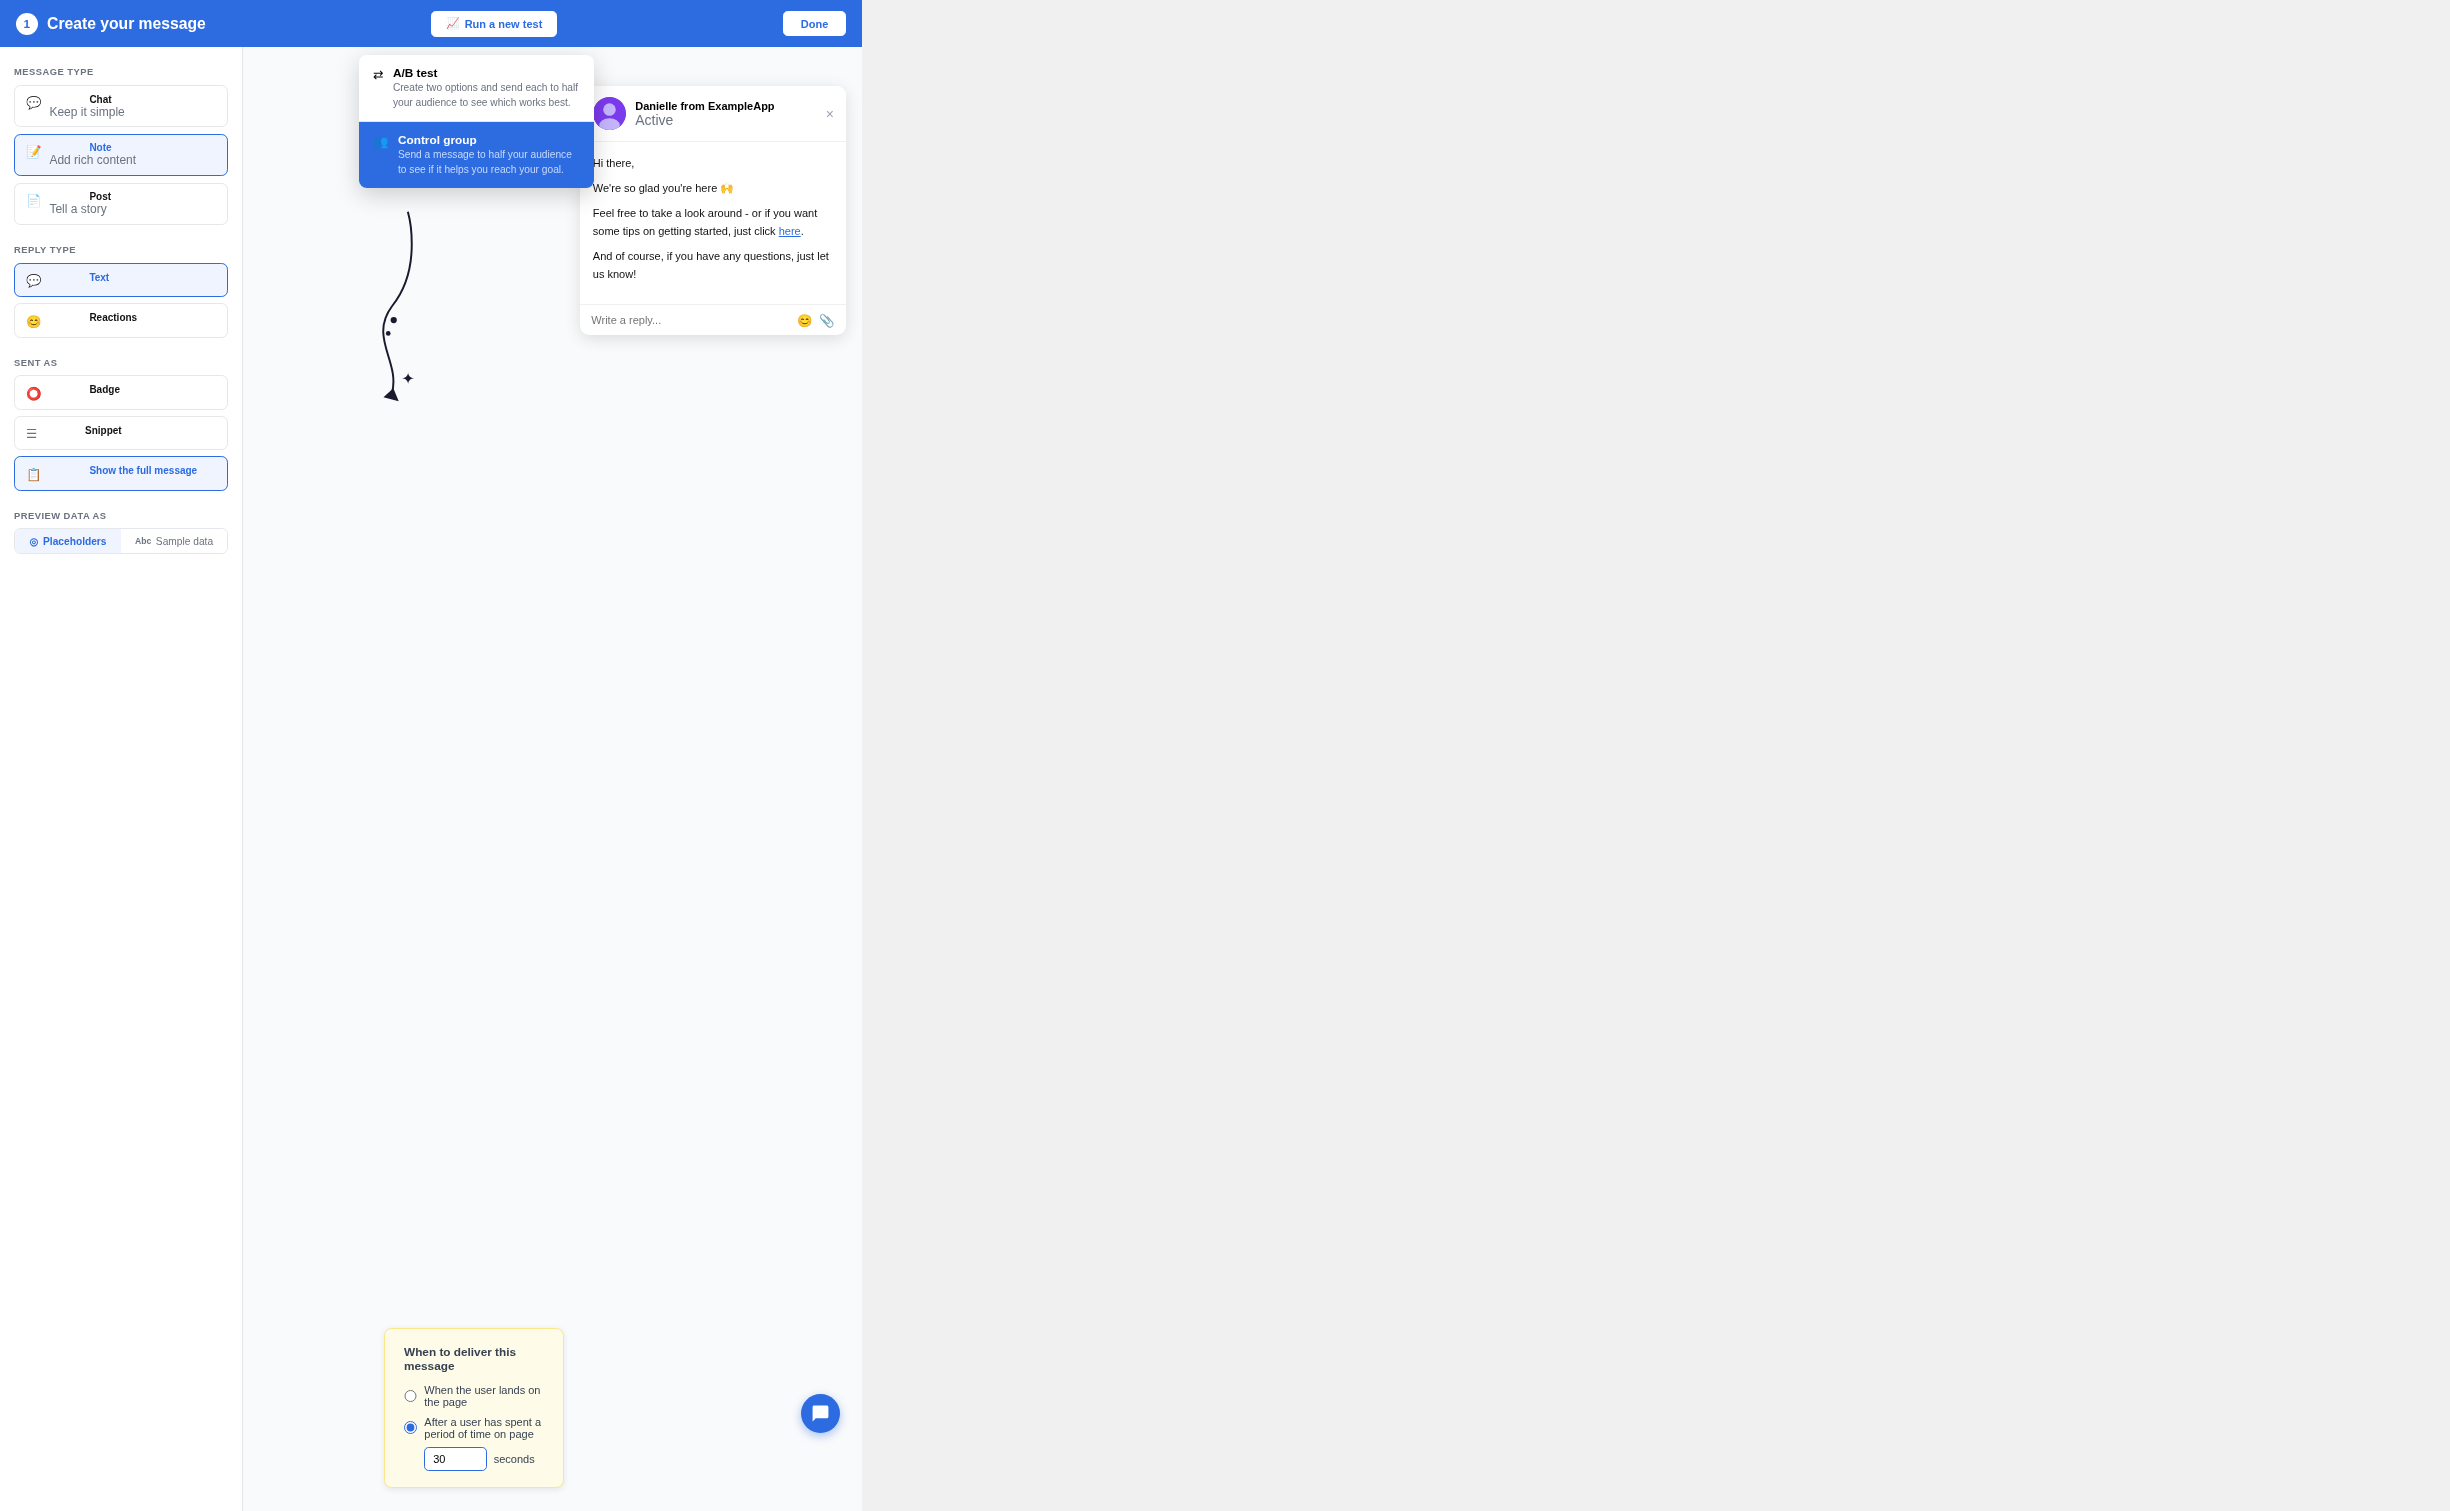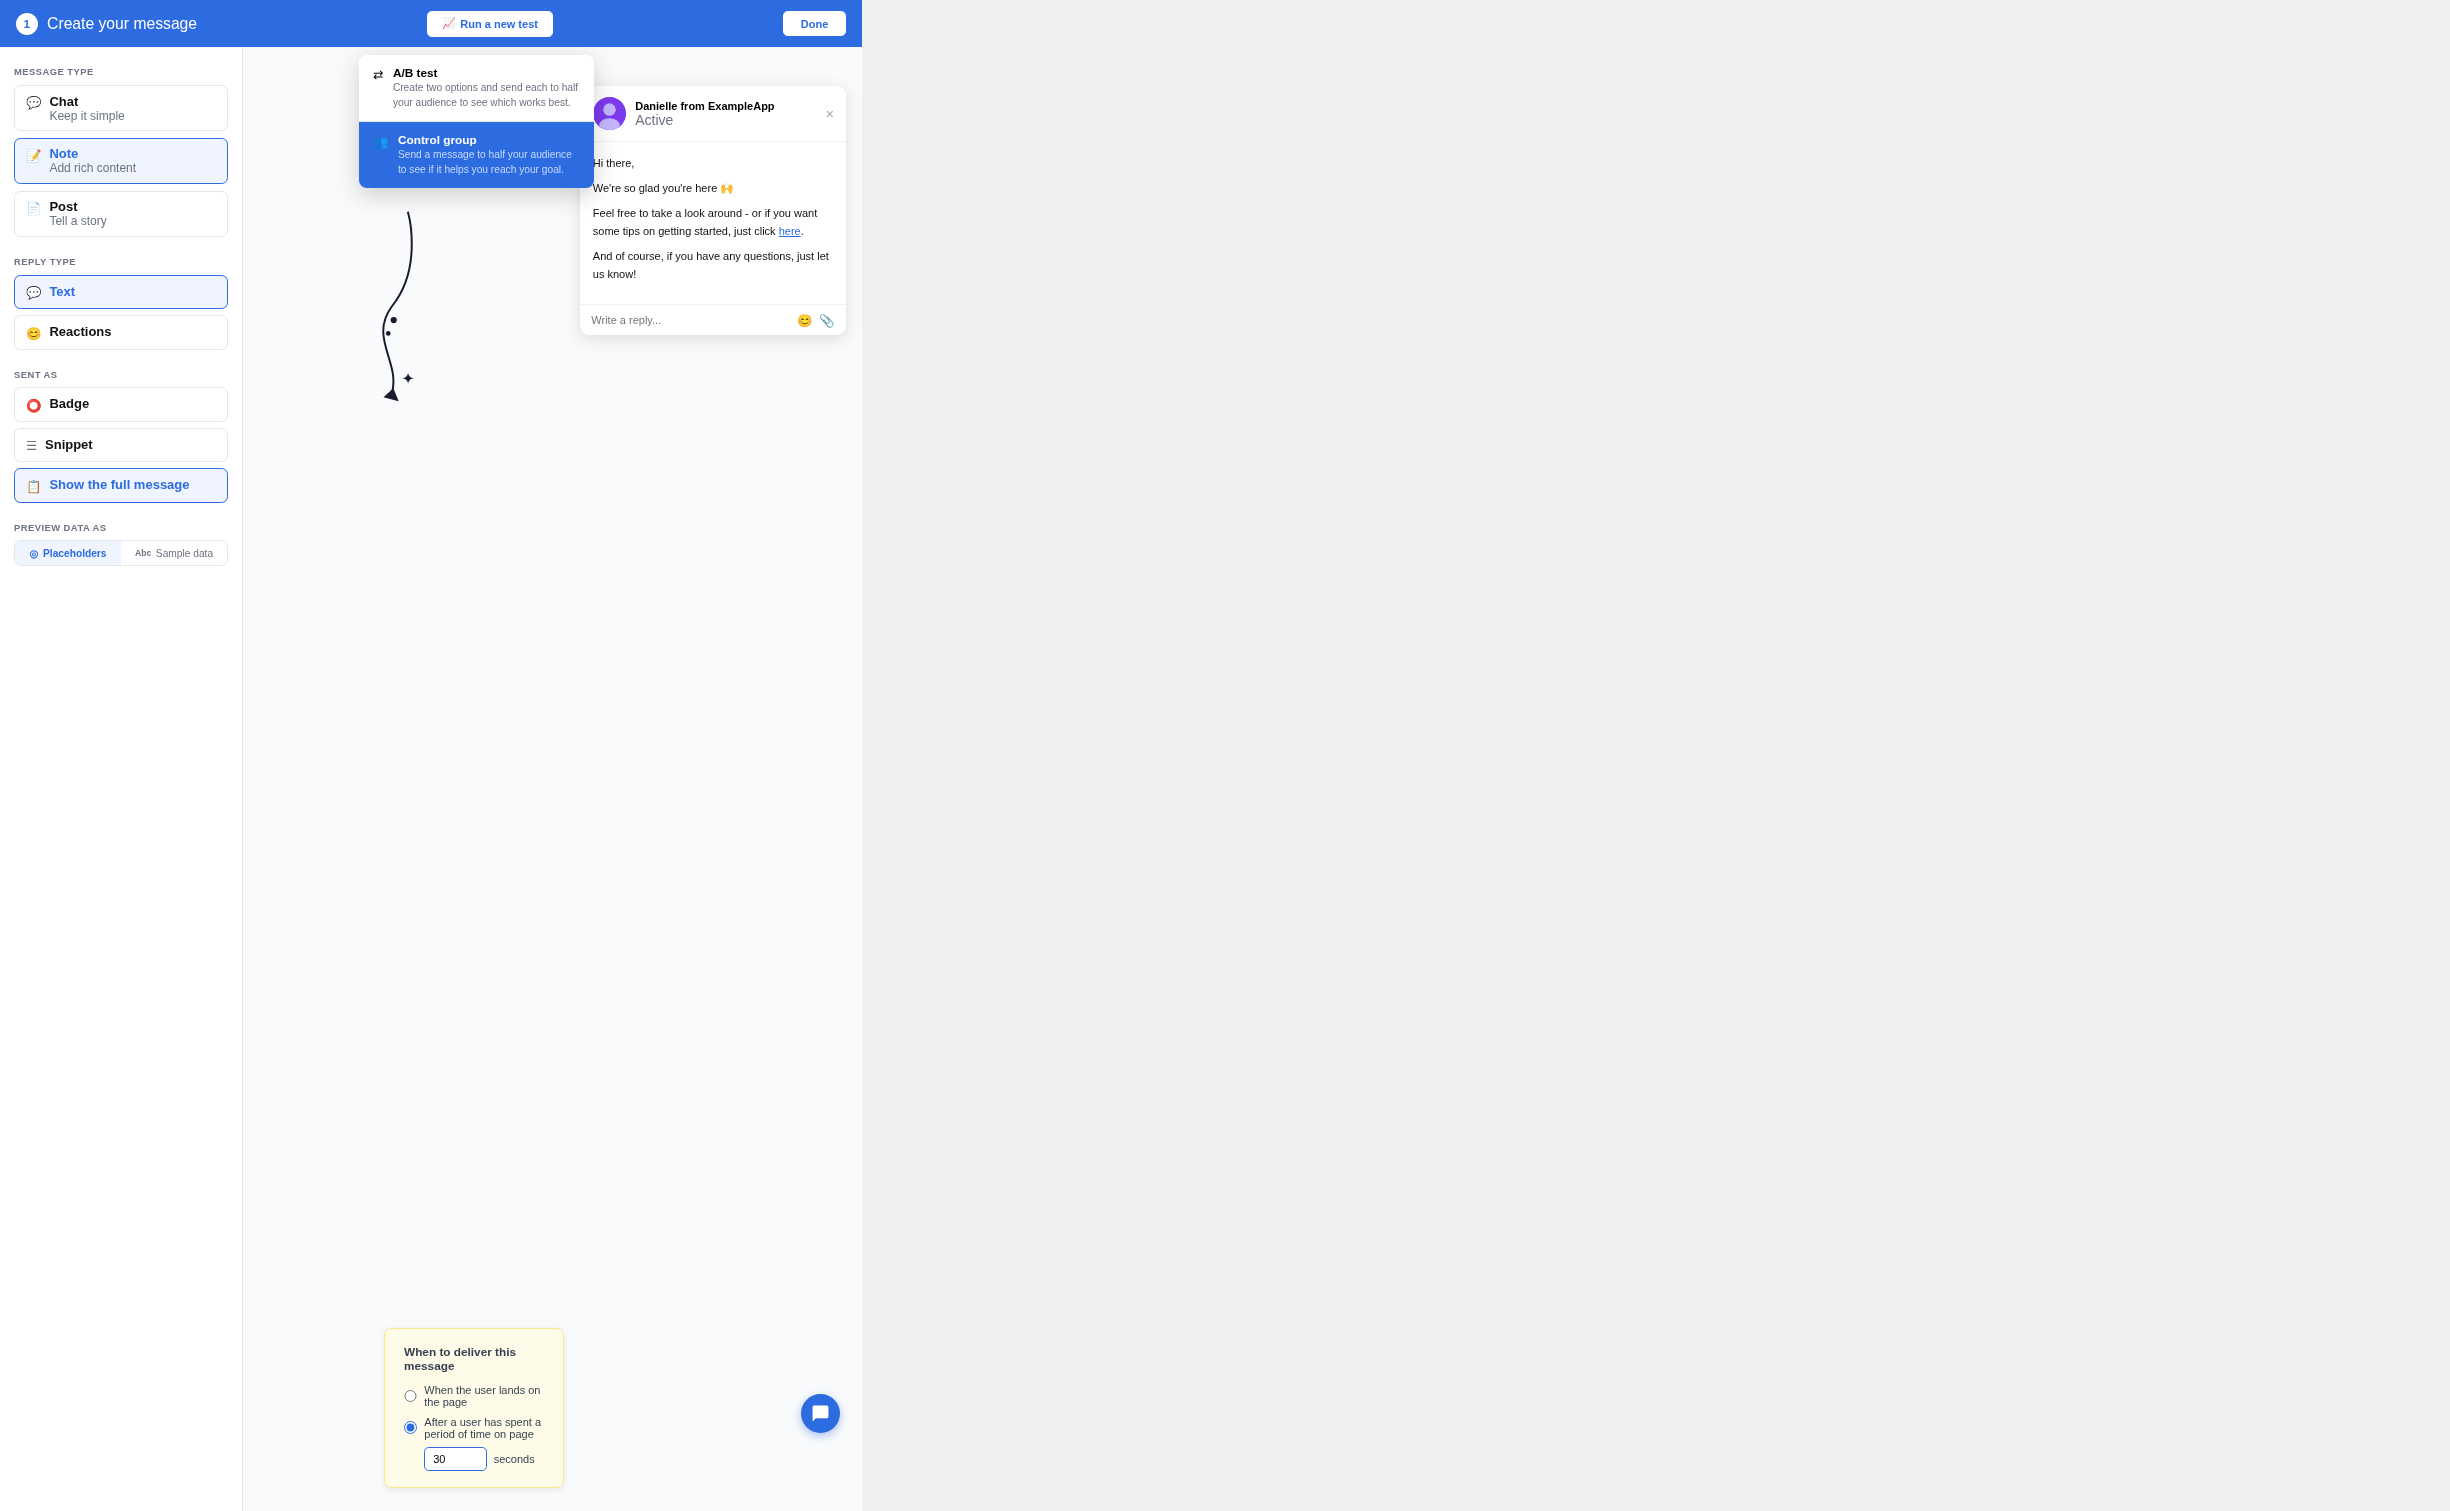"Create your message" .header-title { font-weight: 400 -> 700 }
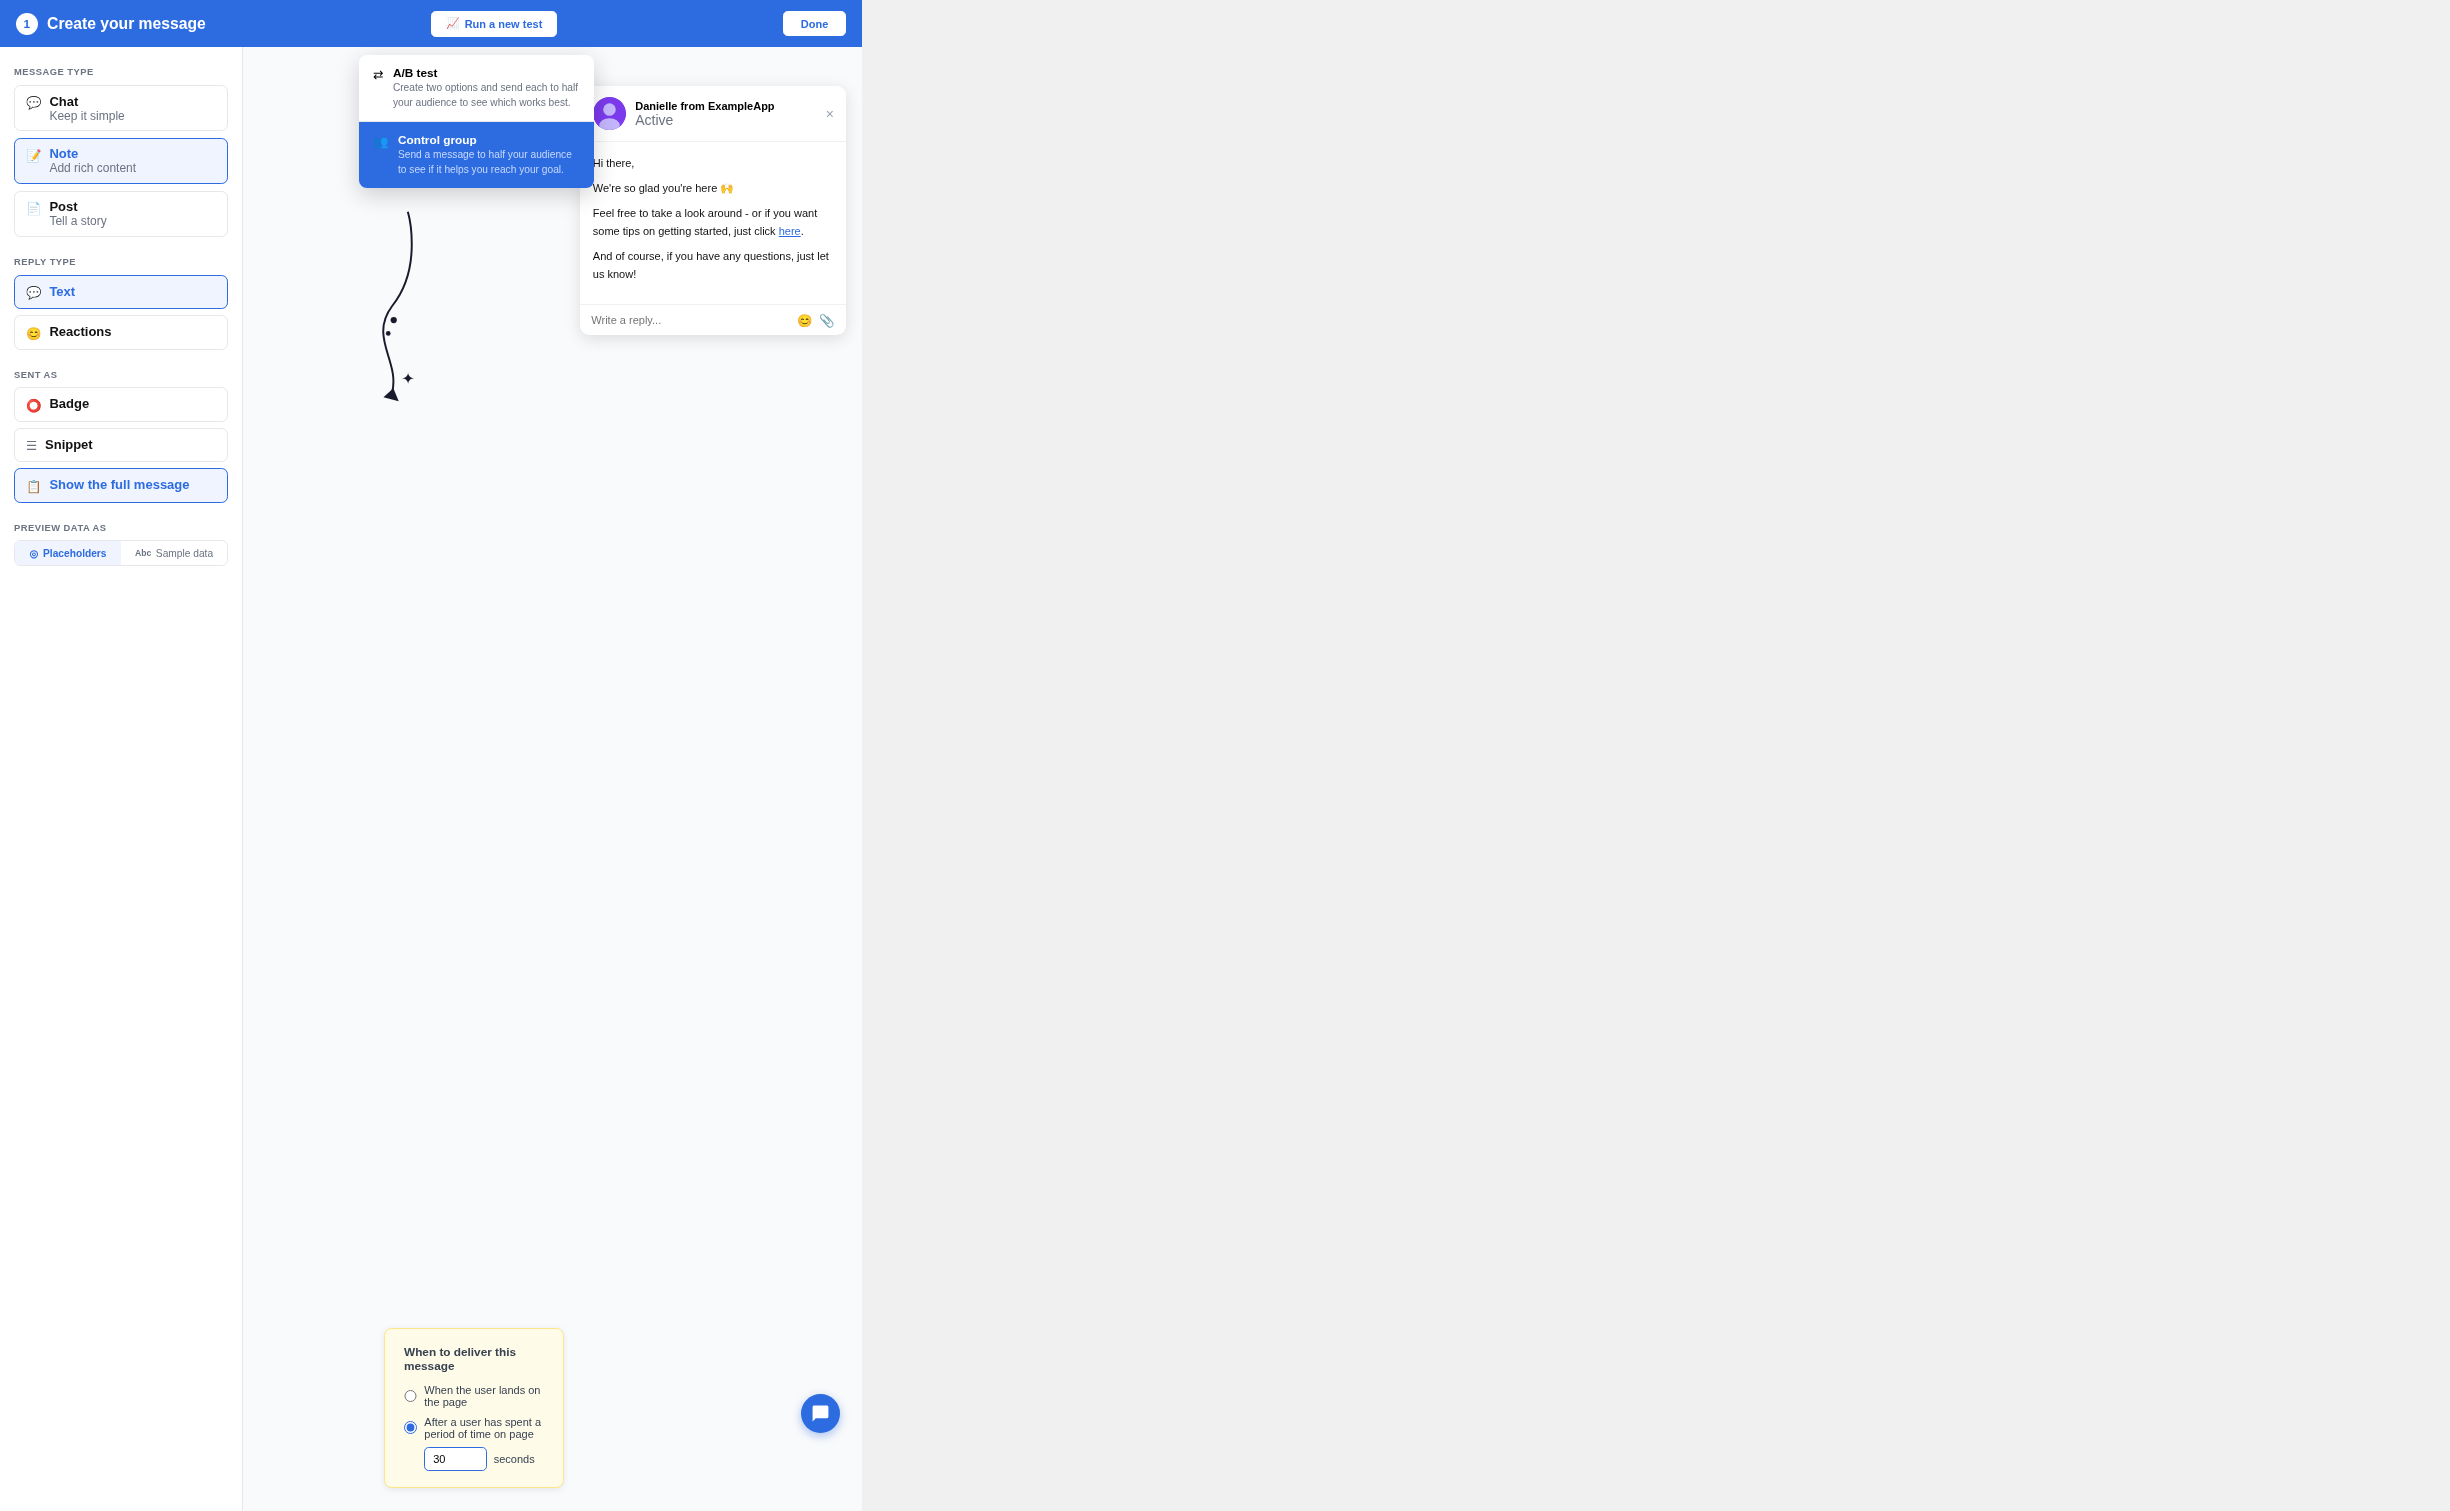"Chat" .option-card .card-text .card-title { font-size: 13px -> 10px; margin-left: none -> 40px }
